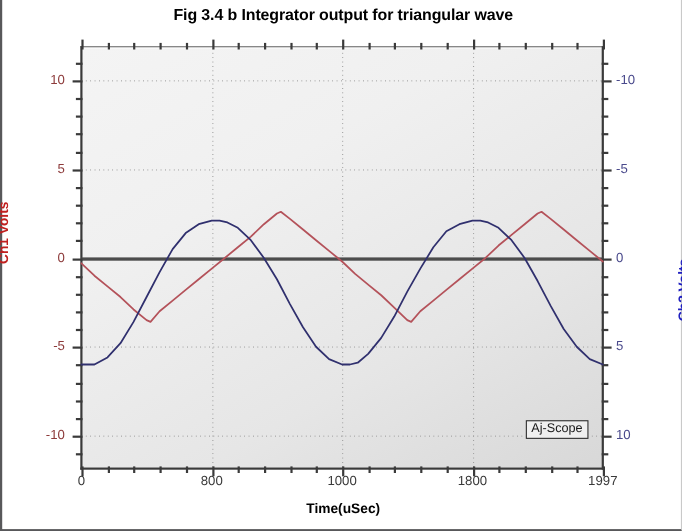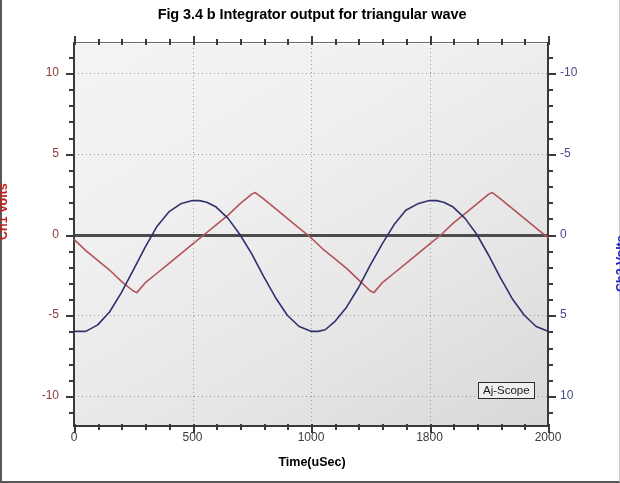"500" div.xlabel { text: 500 -> 800 }
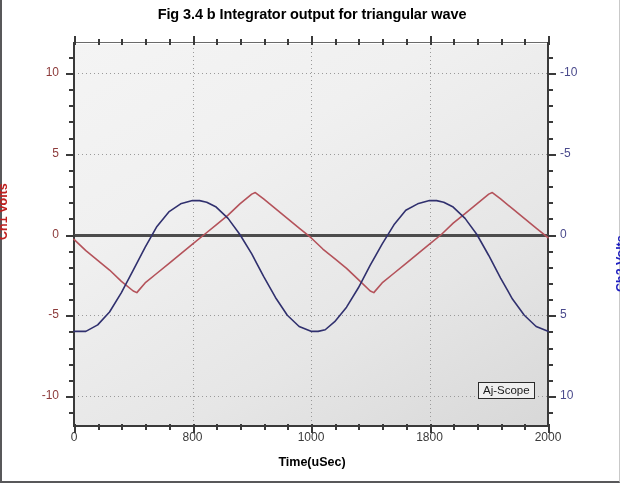"2000" div.xlabel { text: 2000 -> 1997 }
